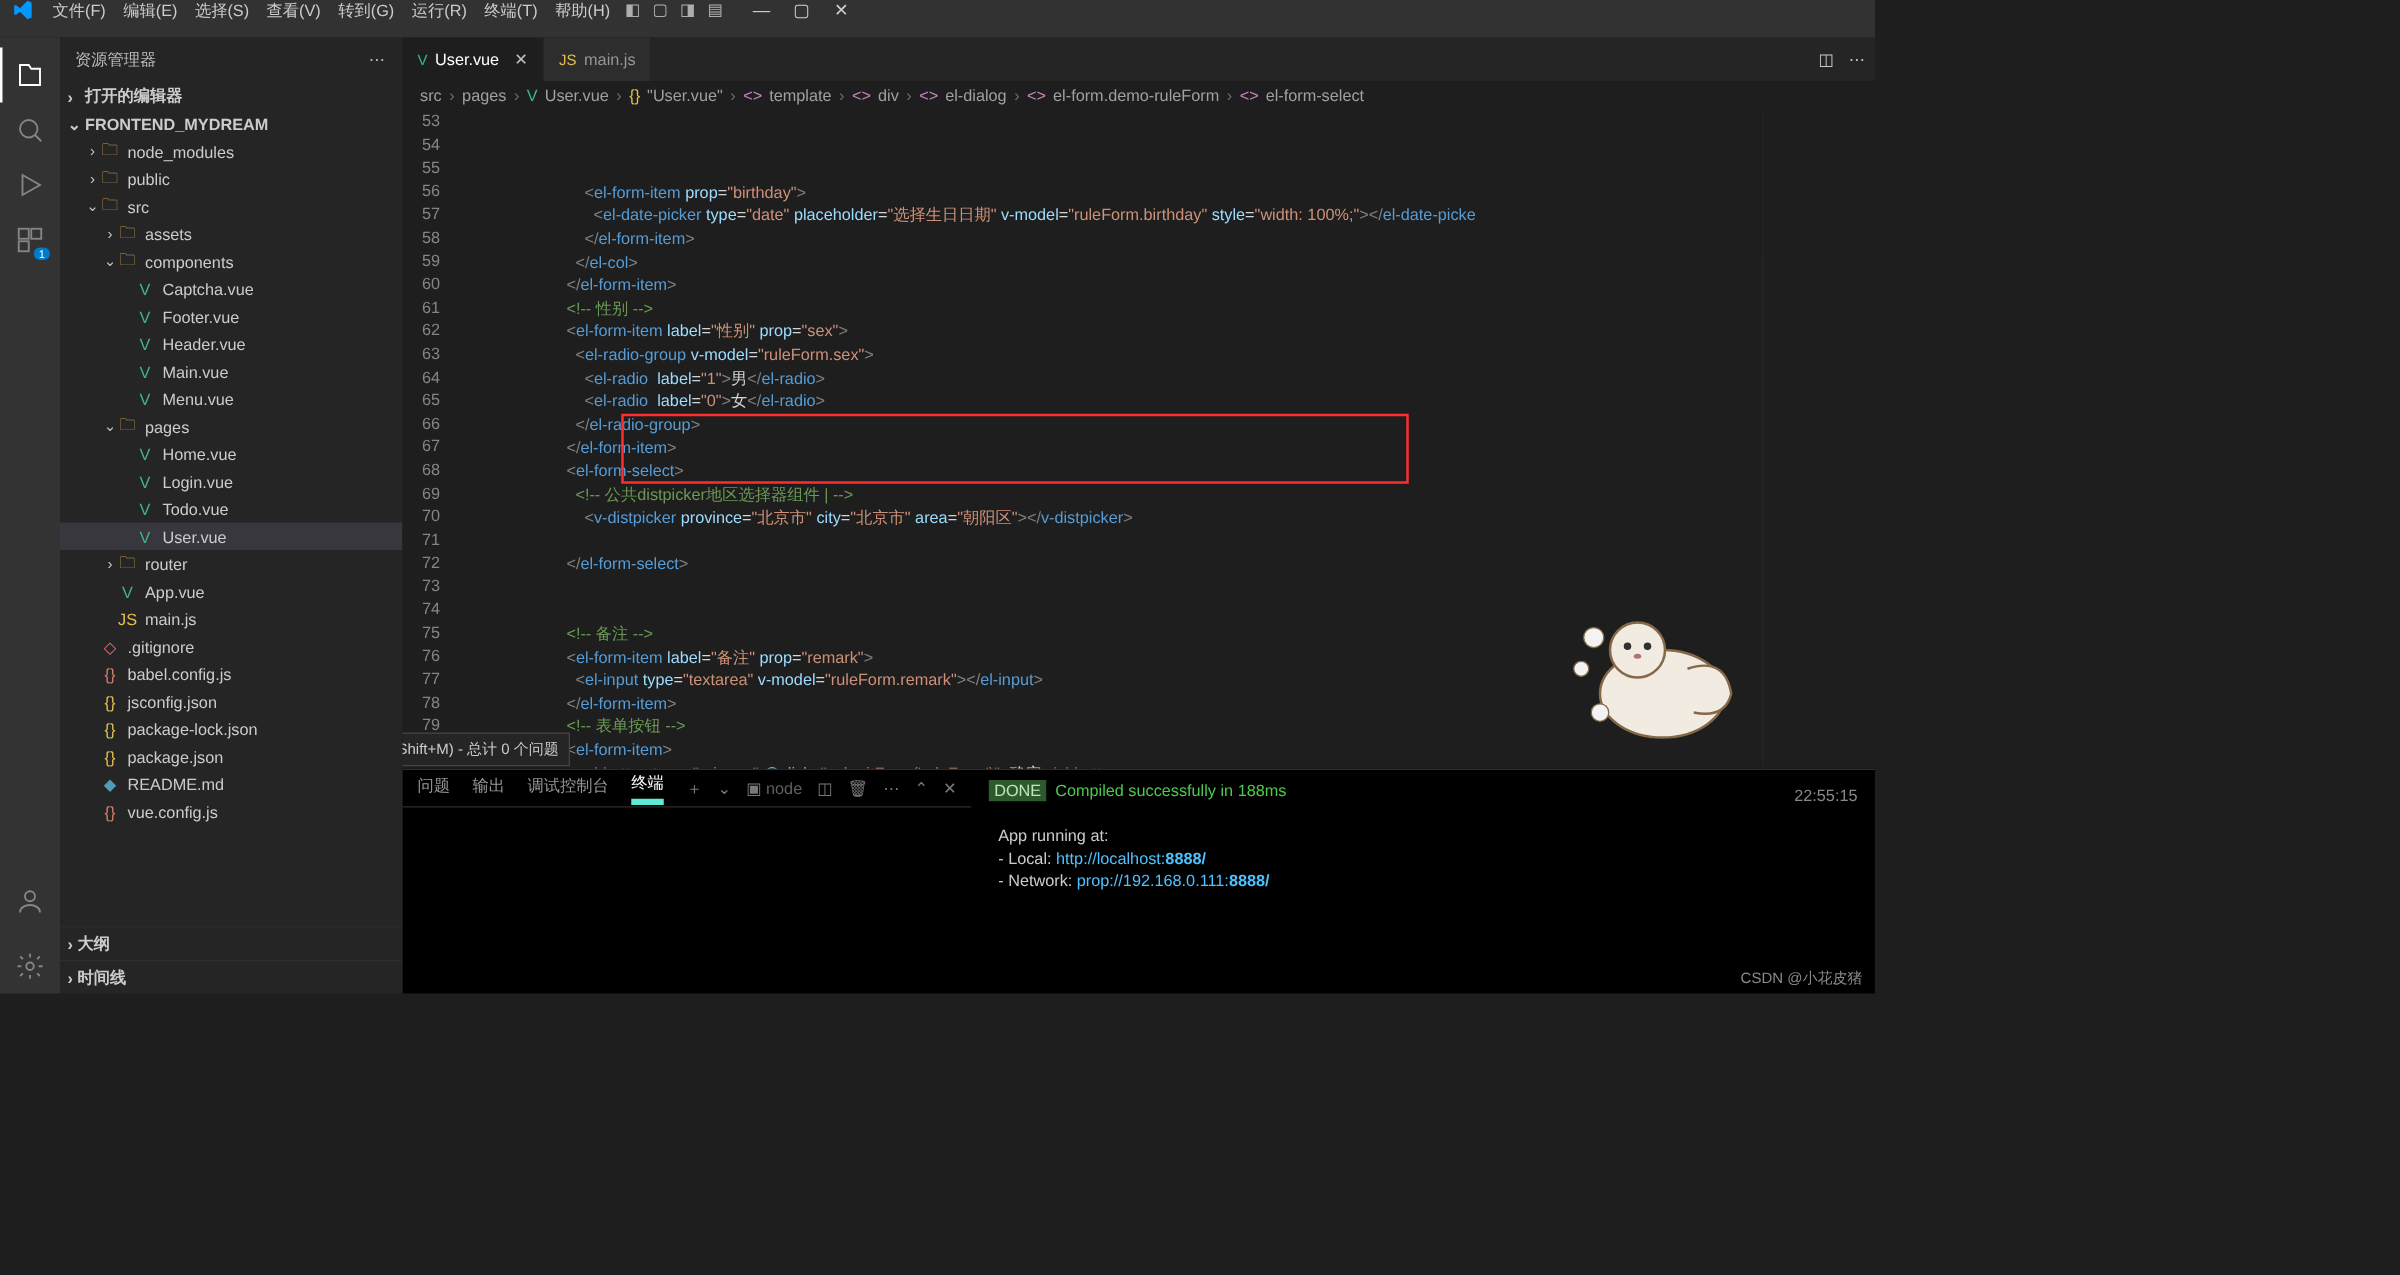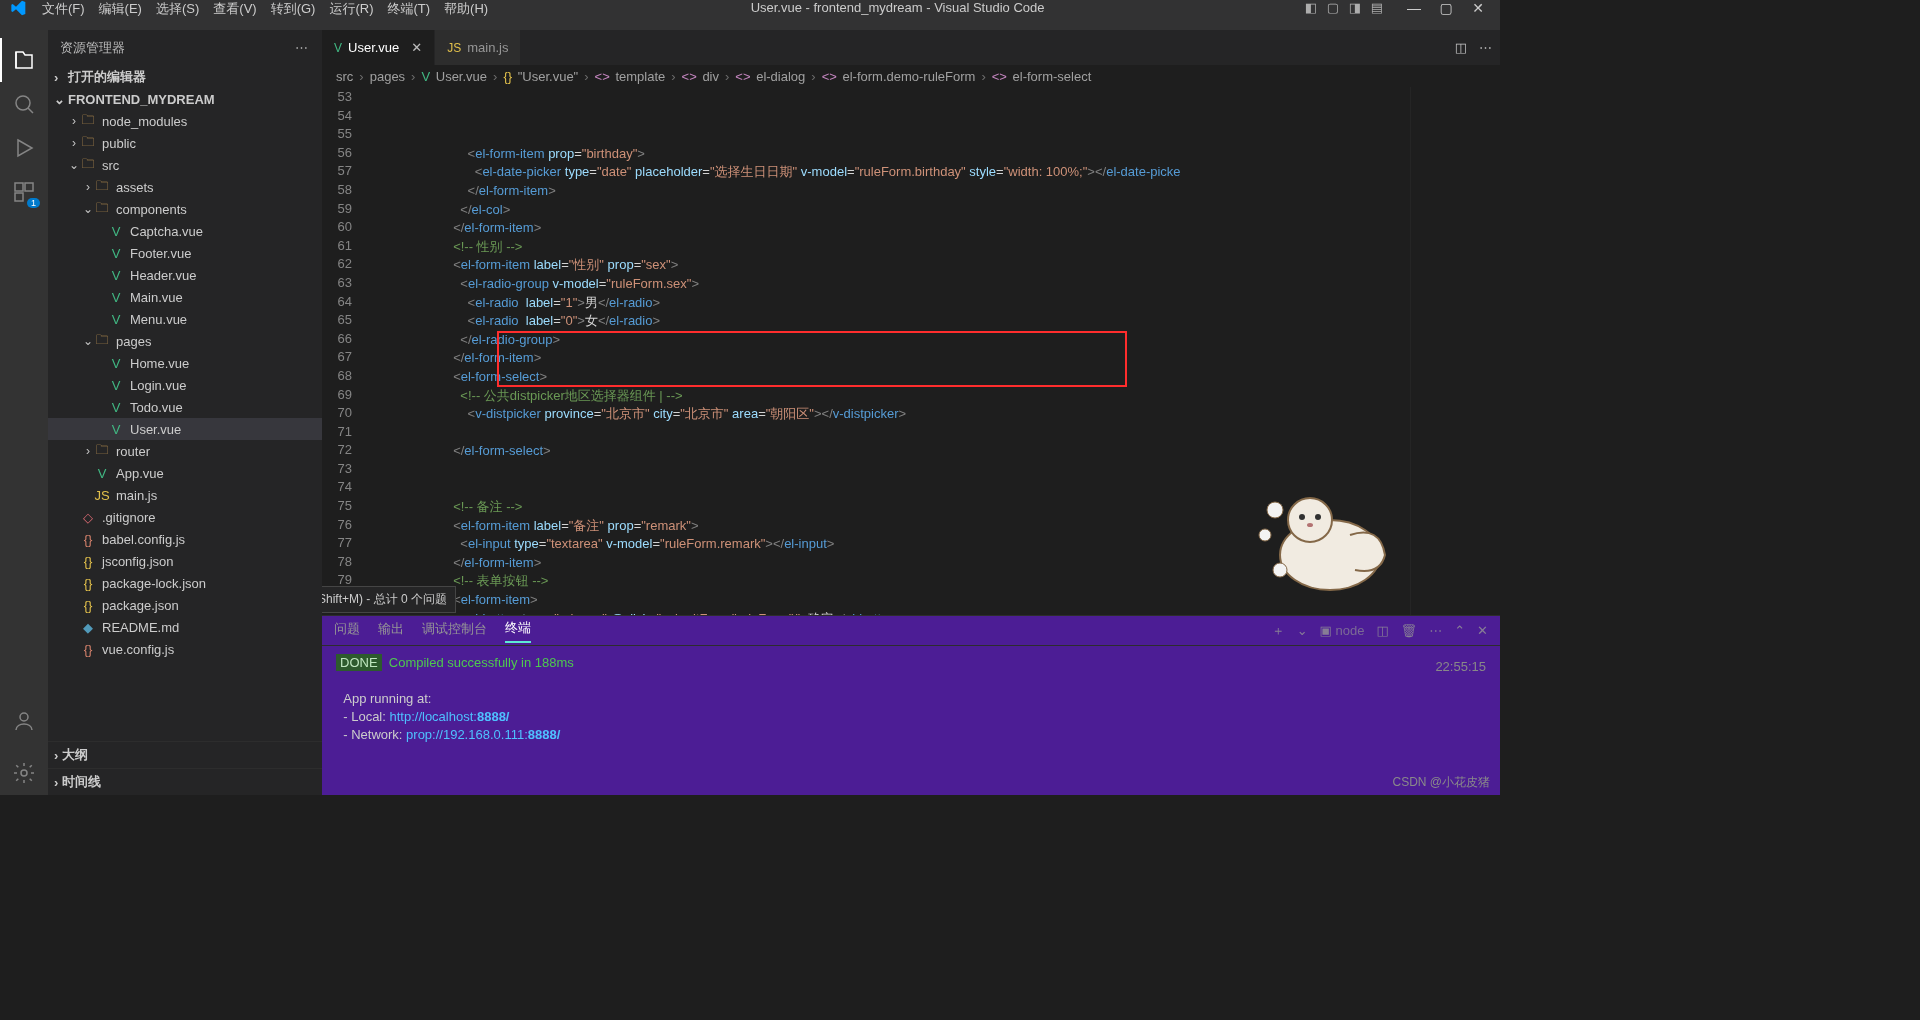"User.vue - frontend_mydream - Visual" div.title { html: <div>User.vue - frontend_mydream - Visual Studio Code</div> -> none }
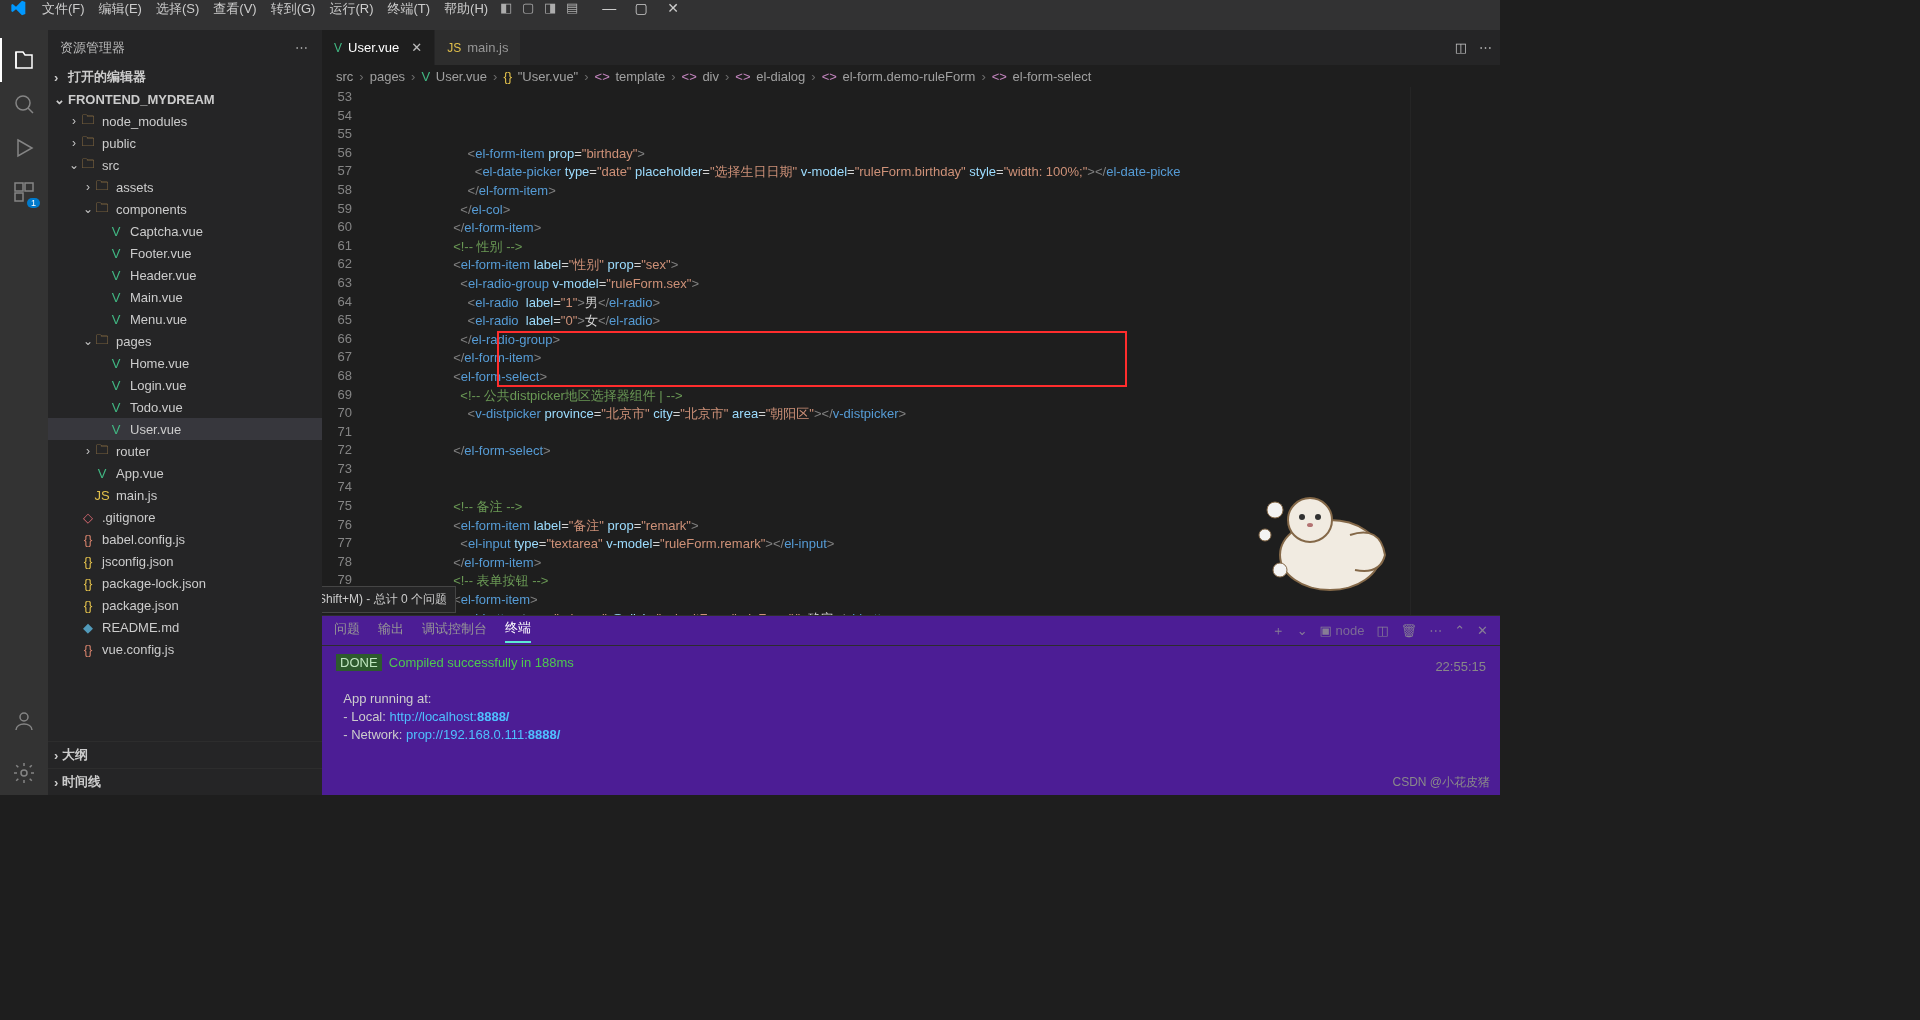"问题" .terminal-panel { background: #4c1d95 -> #000000; flex-direction: column -> none }
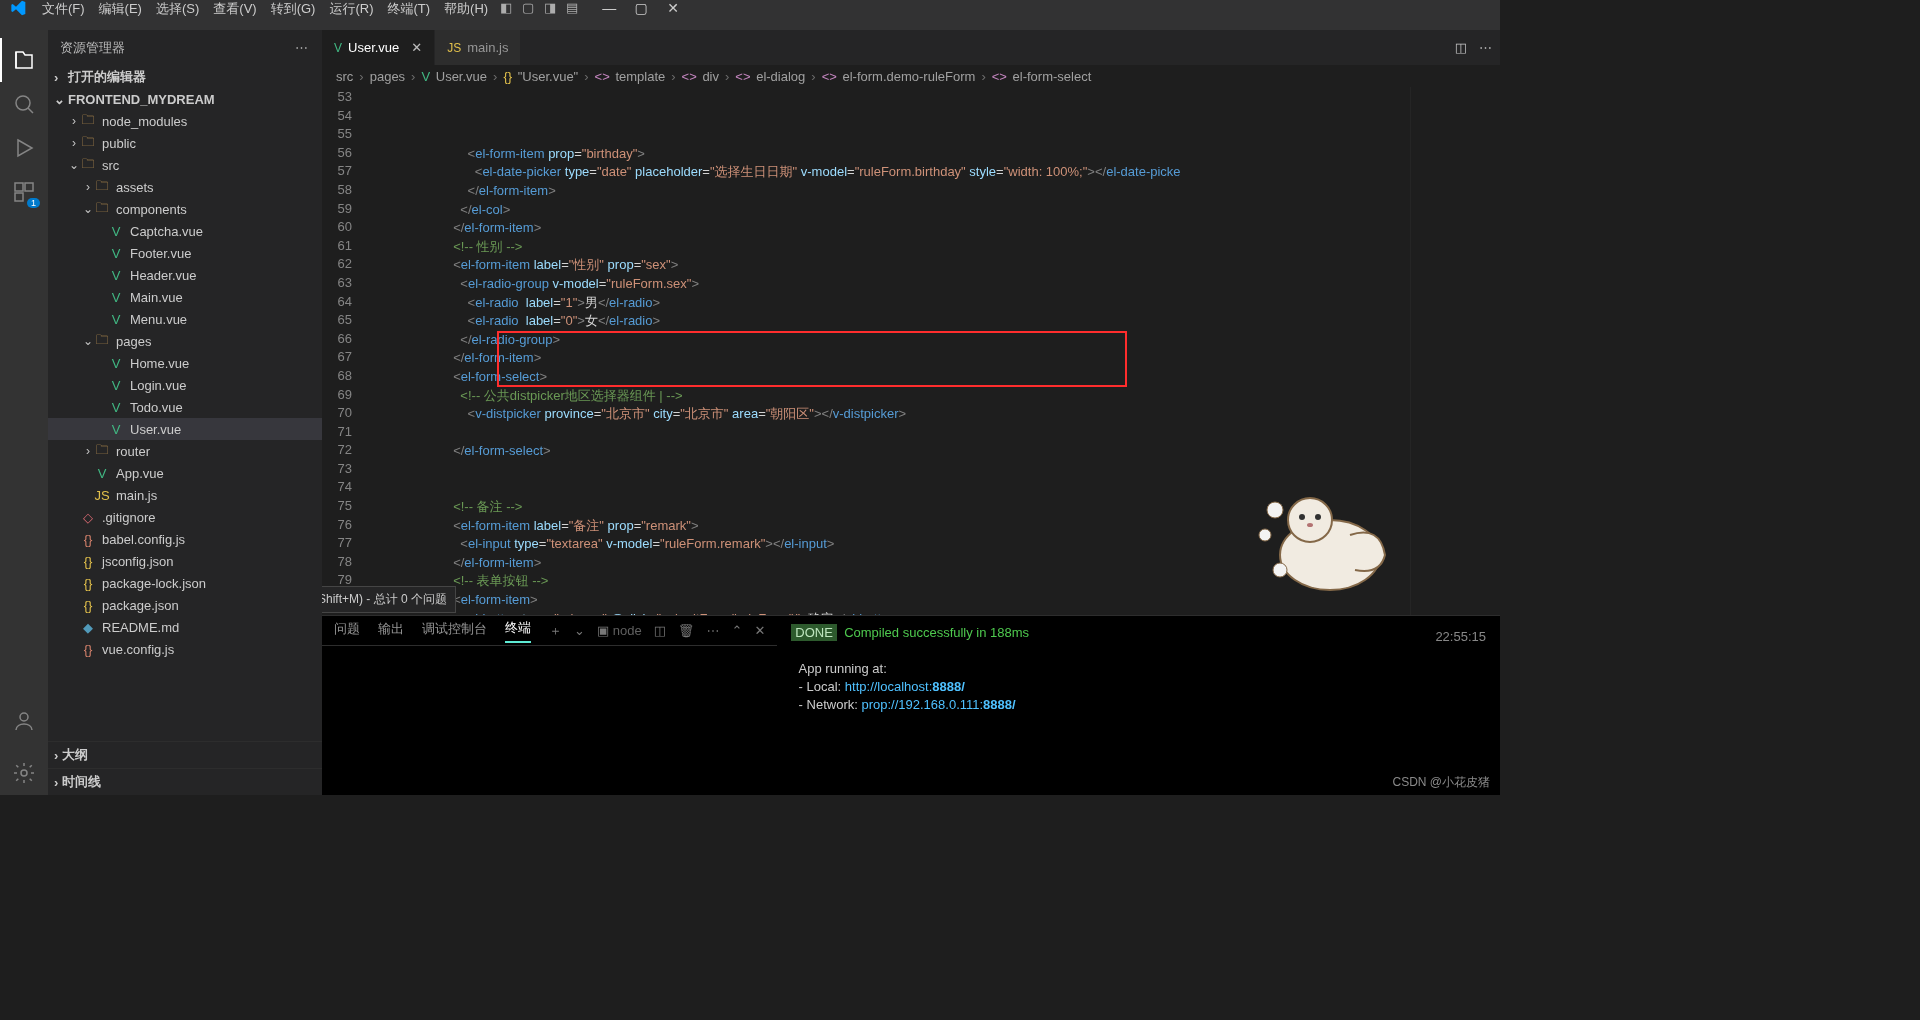"终端" .panel-tabs .pt.active { border-bottom: 2px solid #5eead4 -> 5px solid #5eead4 }
